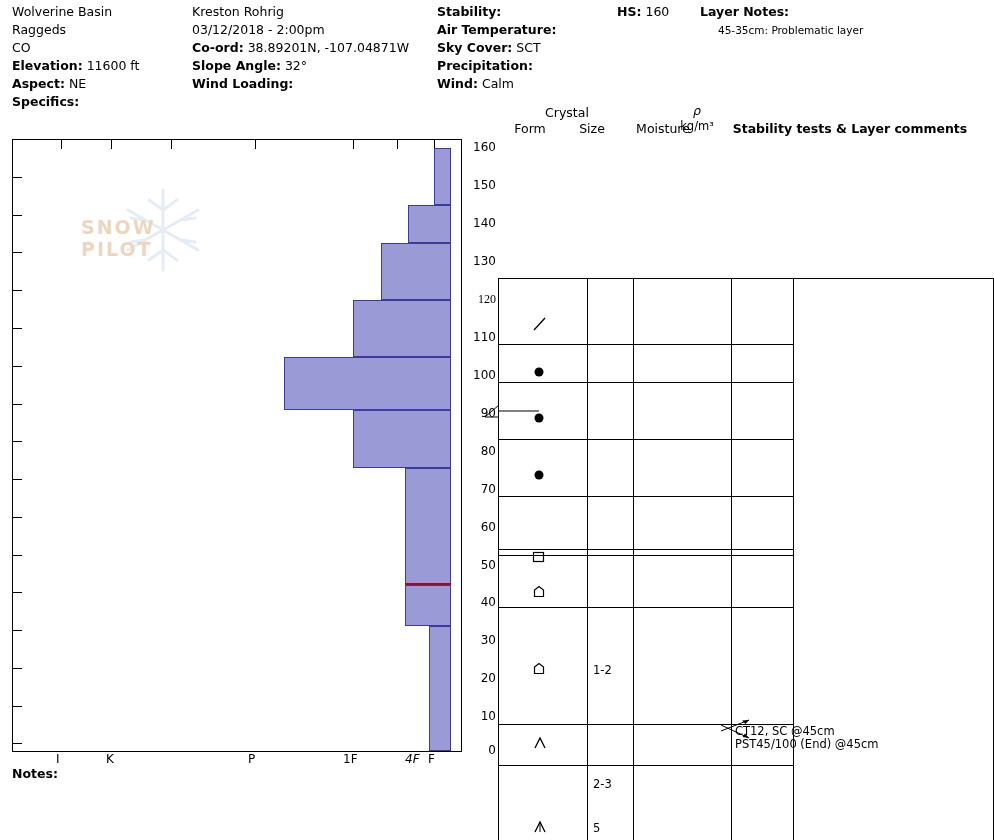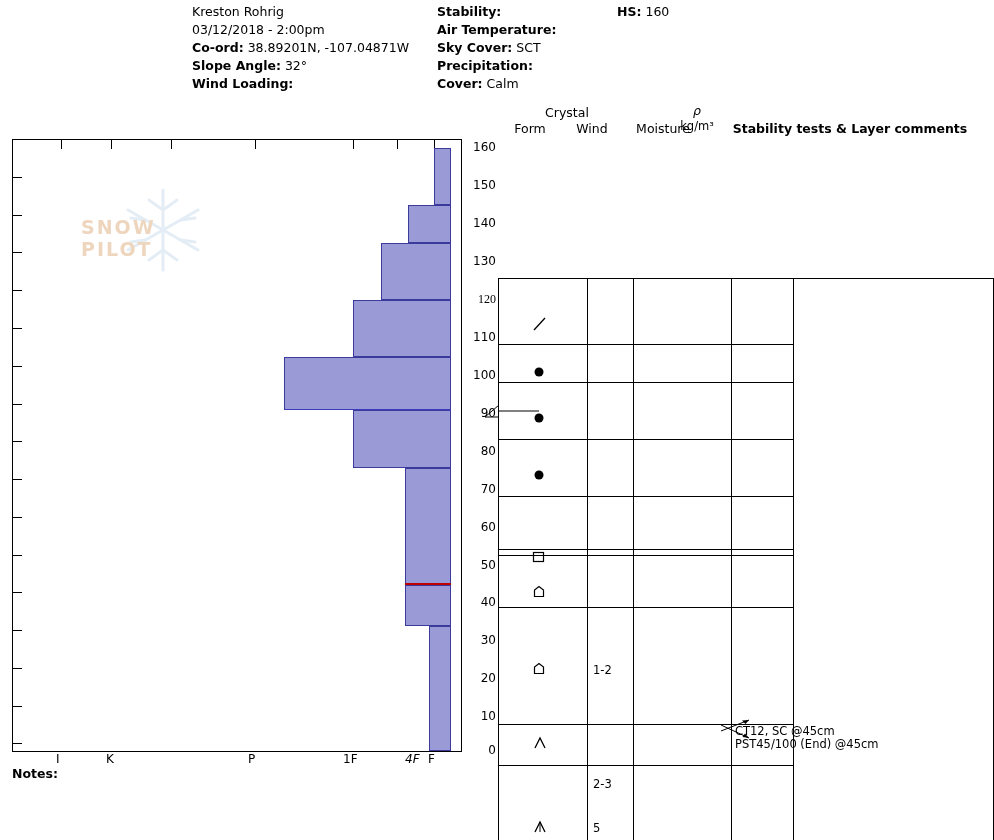"Wolverine Basin" div.col { html: none -> <div> <div>Wolverine Basin</div> <div>Raggeds</div> <div>CO</div> <div><span>Elevation:</span> <span>11600 ft</span></div> <div><span>Aspect:</span> <span>NE</span></div> <div><span>Specifics:</span> <span></span></div> </div> }
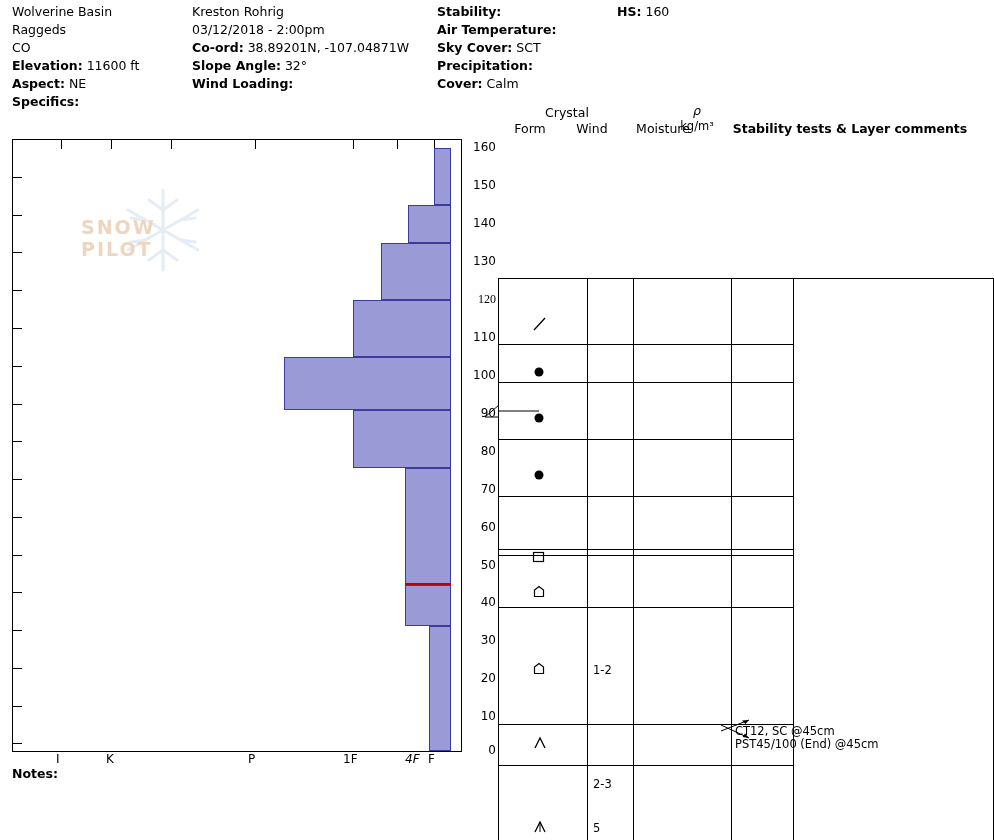"Layer Notes:" div.col { html: none -> <div> <div>Layer Notes:</div> <div>45-35cm: Problematic layer</div> </div> }
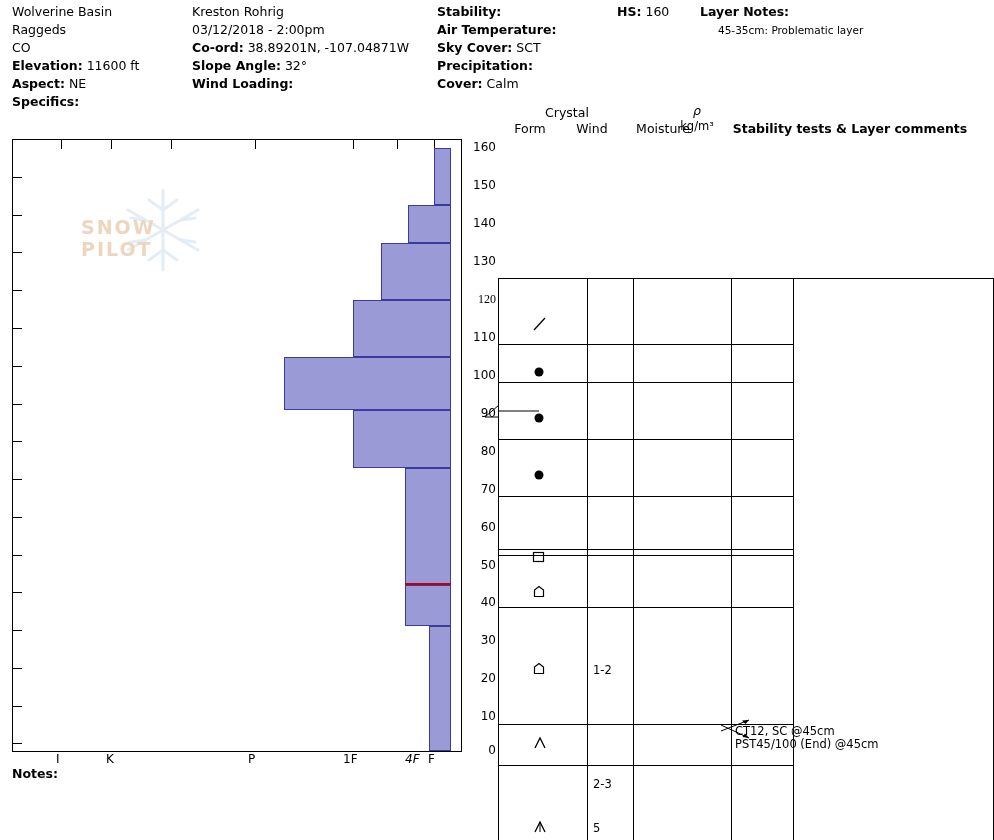"Cover:" span.b { text: Cover -> Wind }
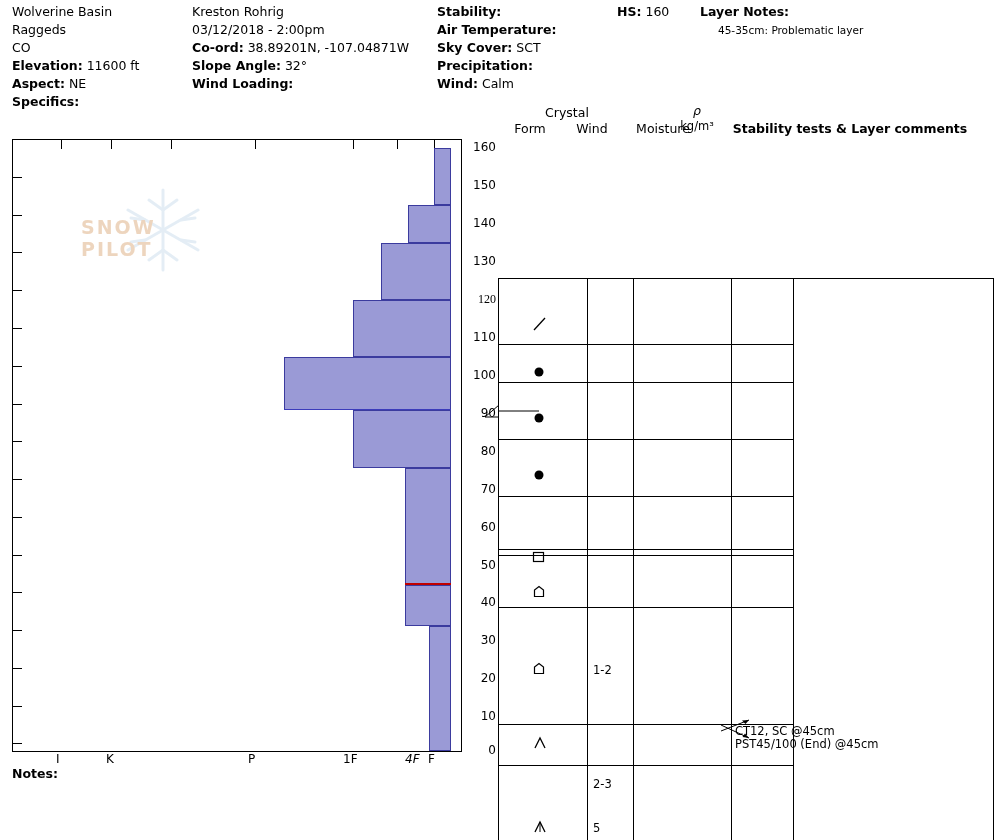"Wind" div.thc { text: Wind -> Size }
